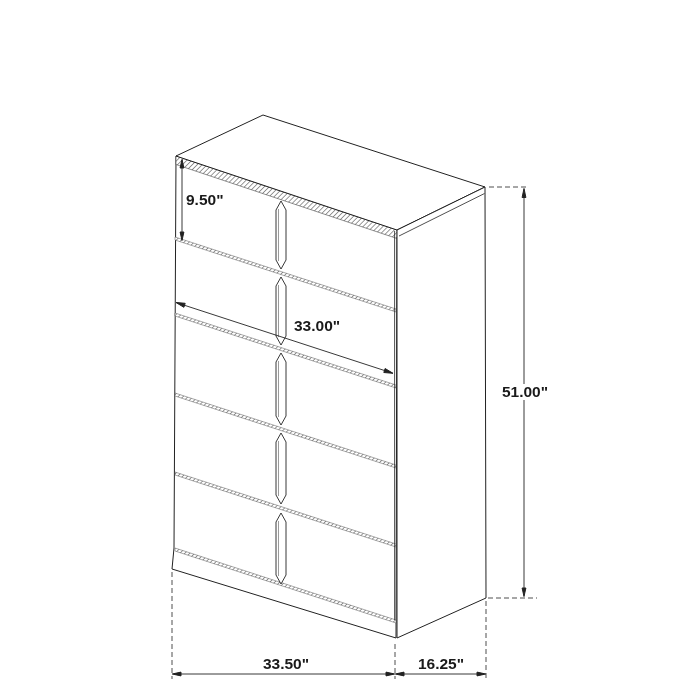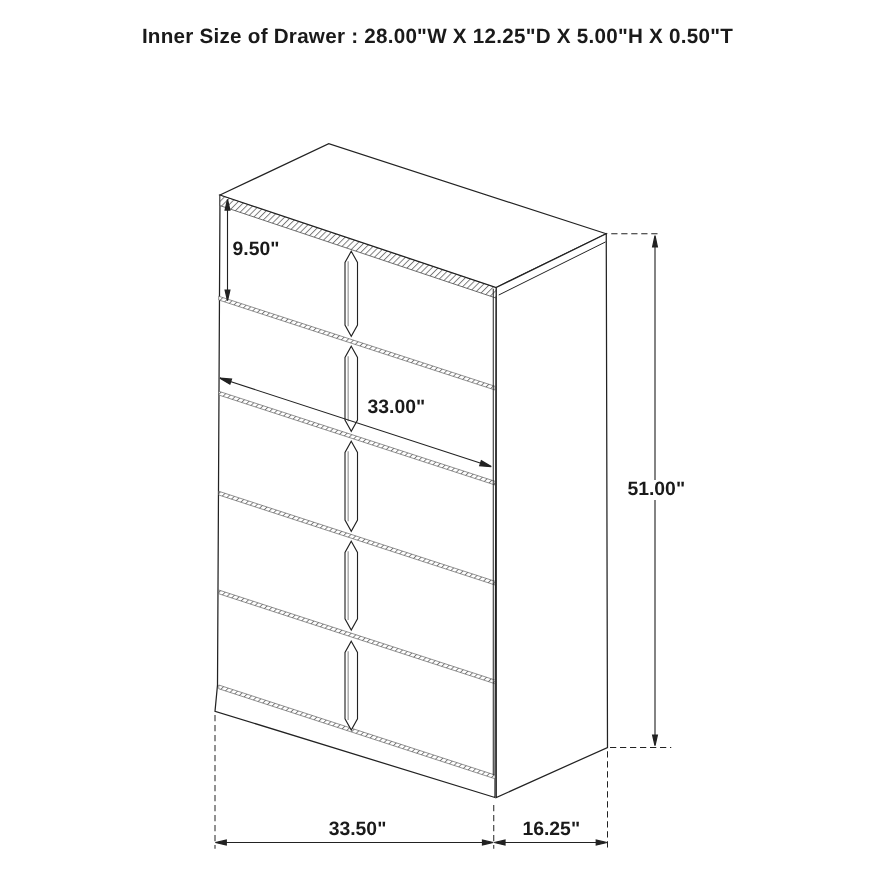"Inner Size of Drawer :" div.diagram-title { html: <div>Inner Size of Drawer : 28.00"W X 12.25"D X 5.00"H X 0.50"T</div> -> none }
